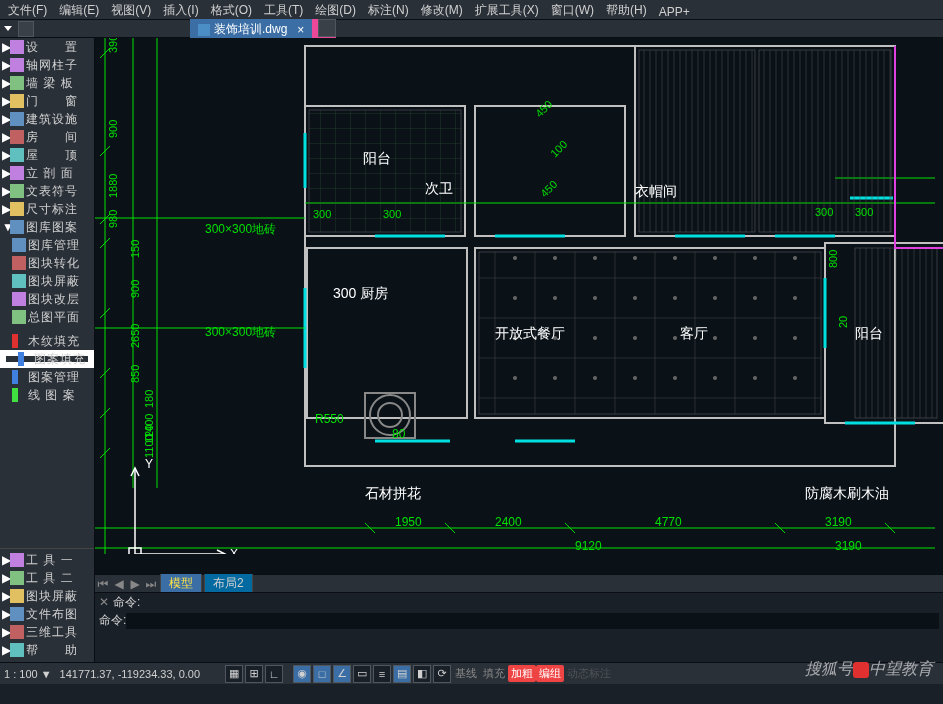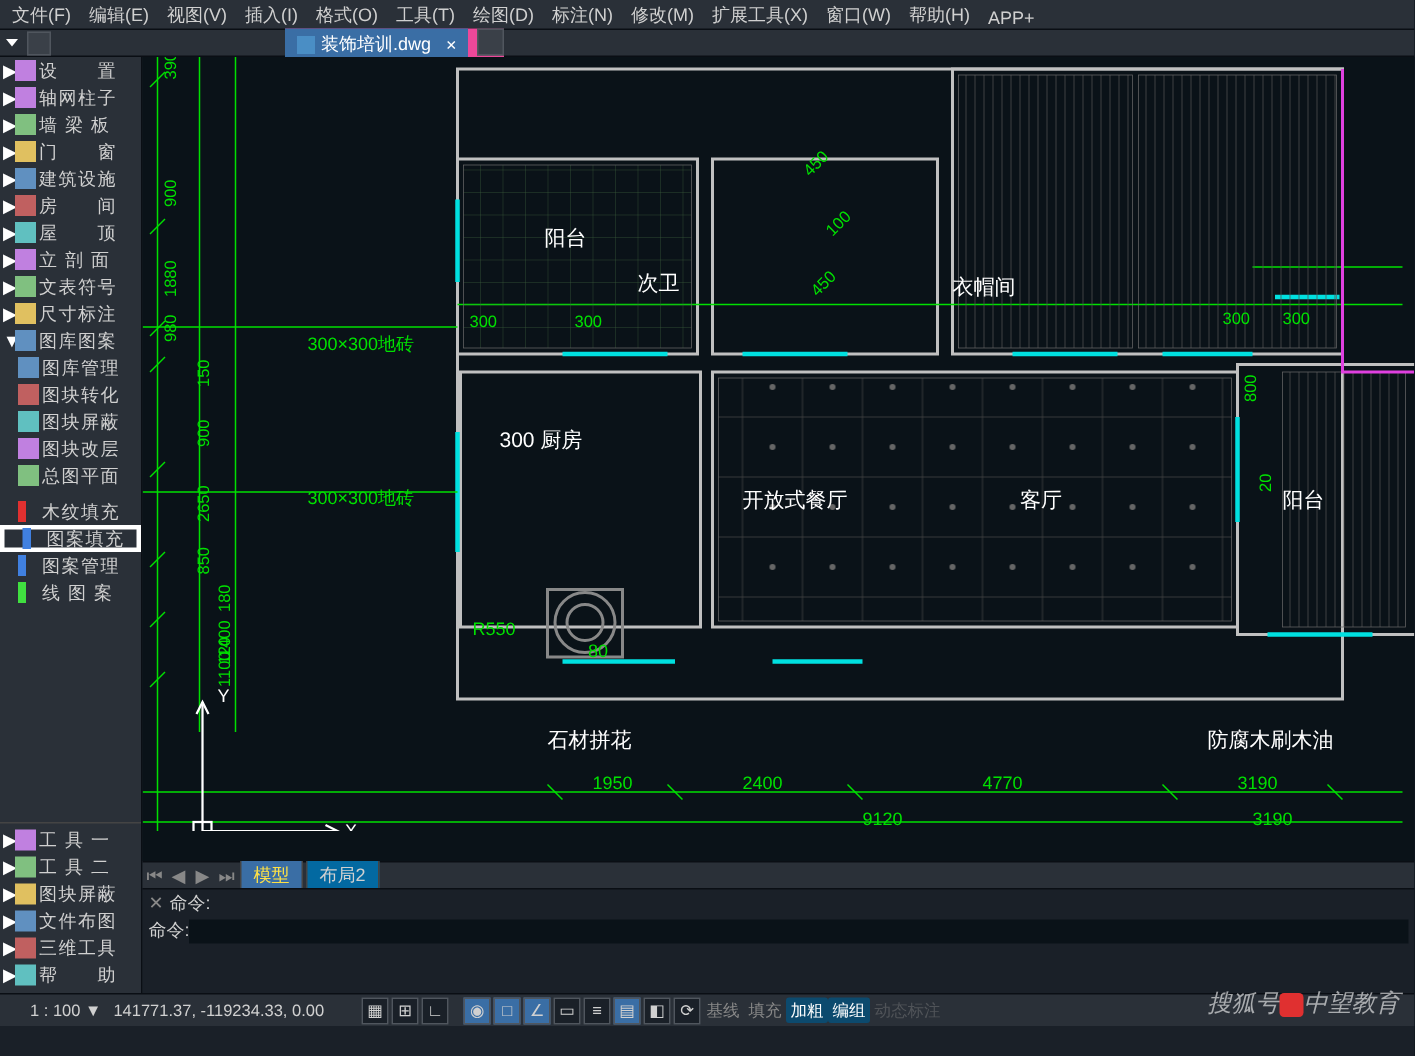"图案填充" .sb-item.hl { border: 3px solid #ffffff -> 6px solid #ffffff }
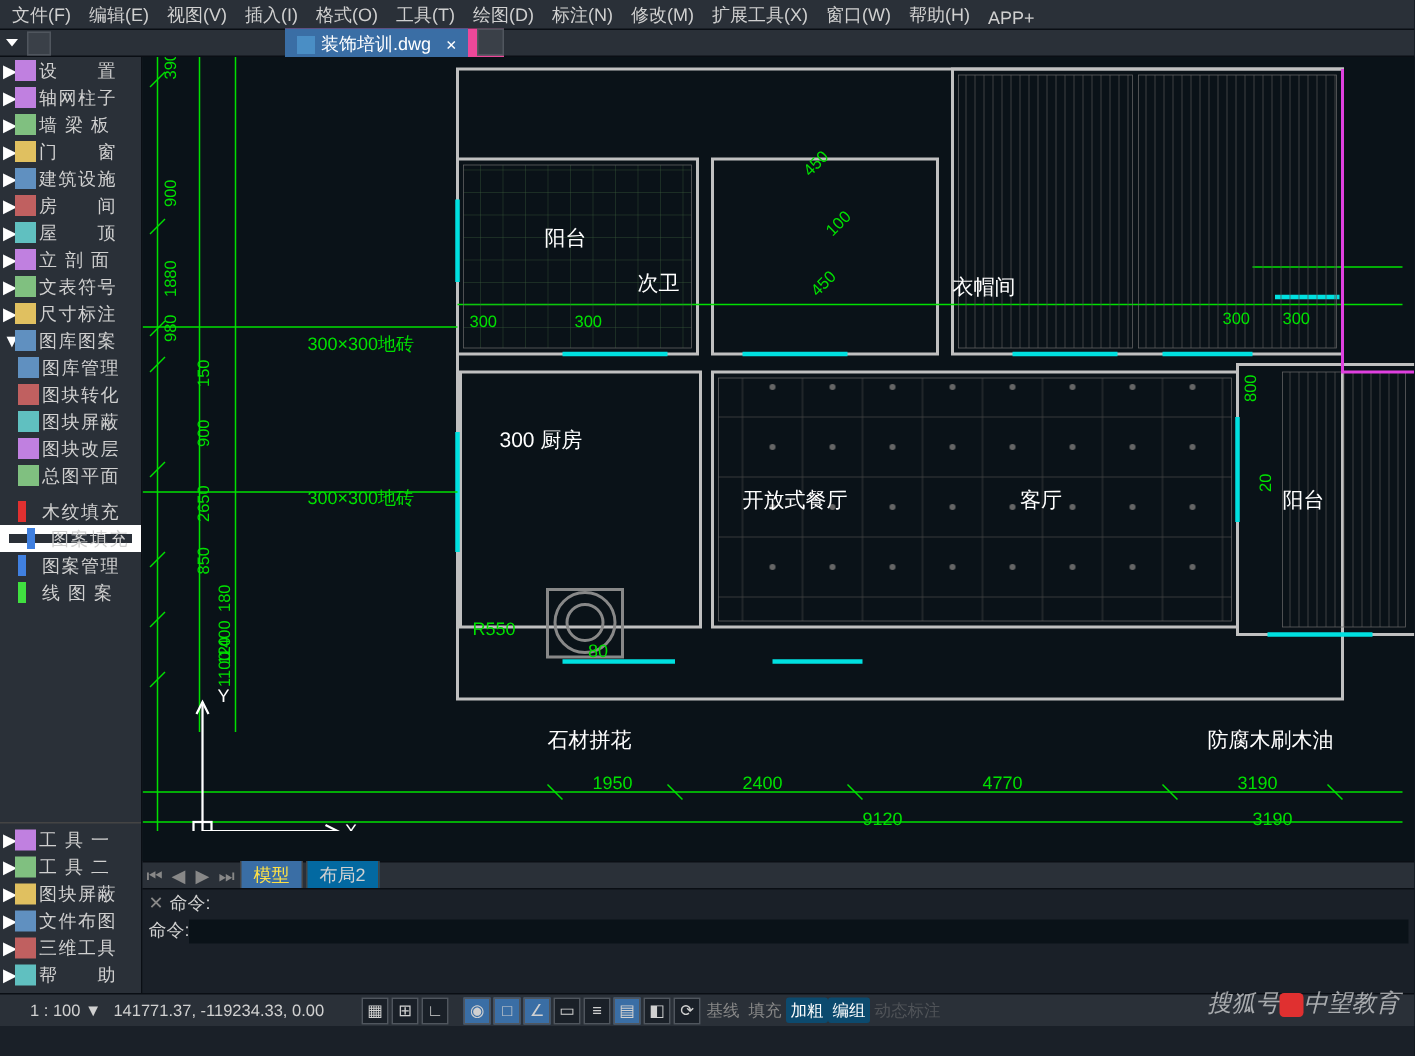"1 : 100 ▼" .status { padding-left: 16px -> none }
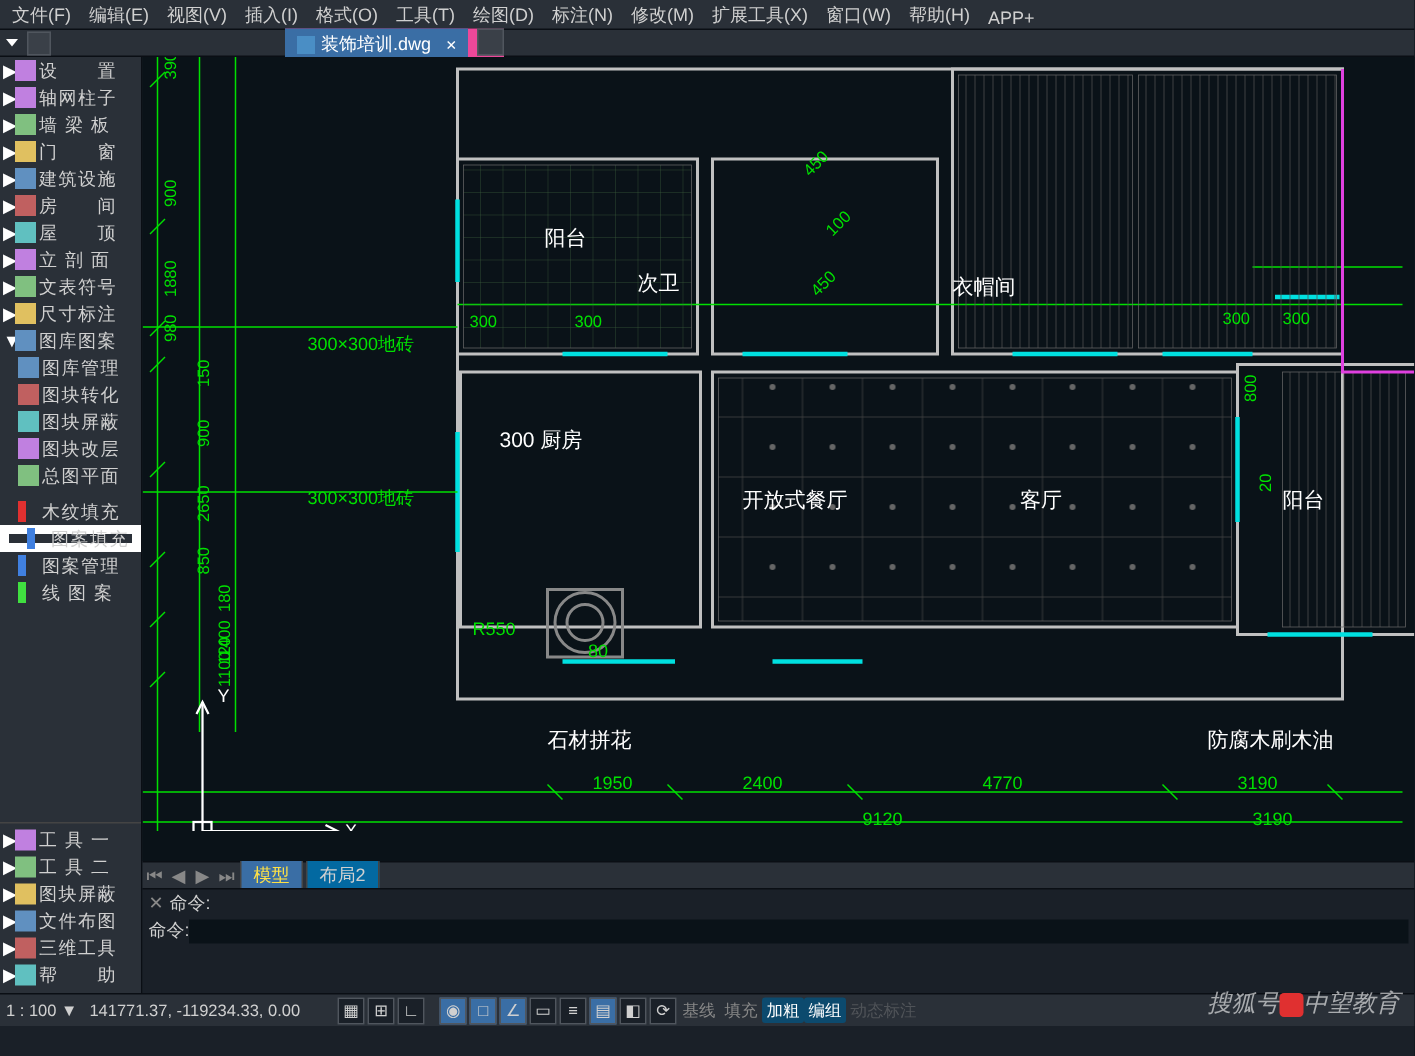"加粗" .stat-txt.on { background: #0c4a6e -> #ef4444 }
